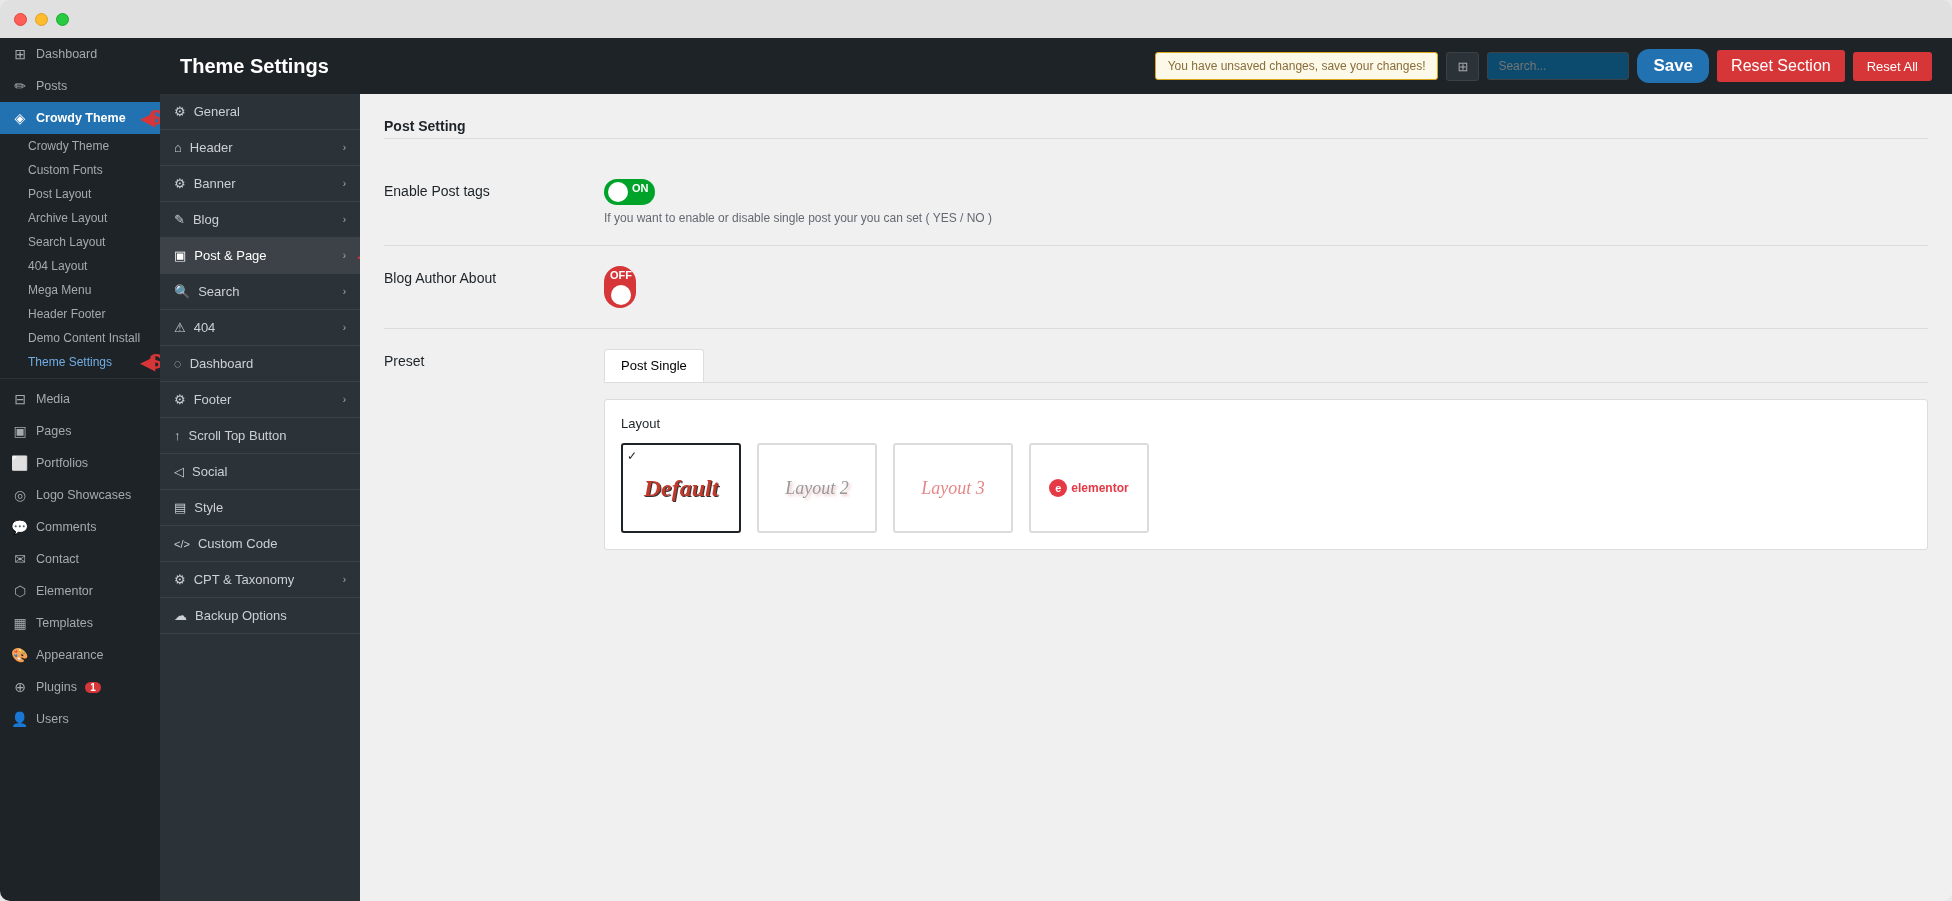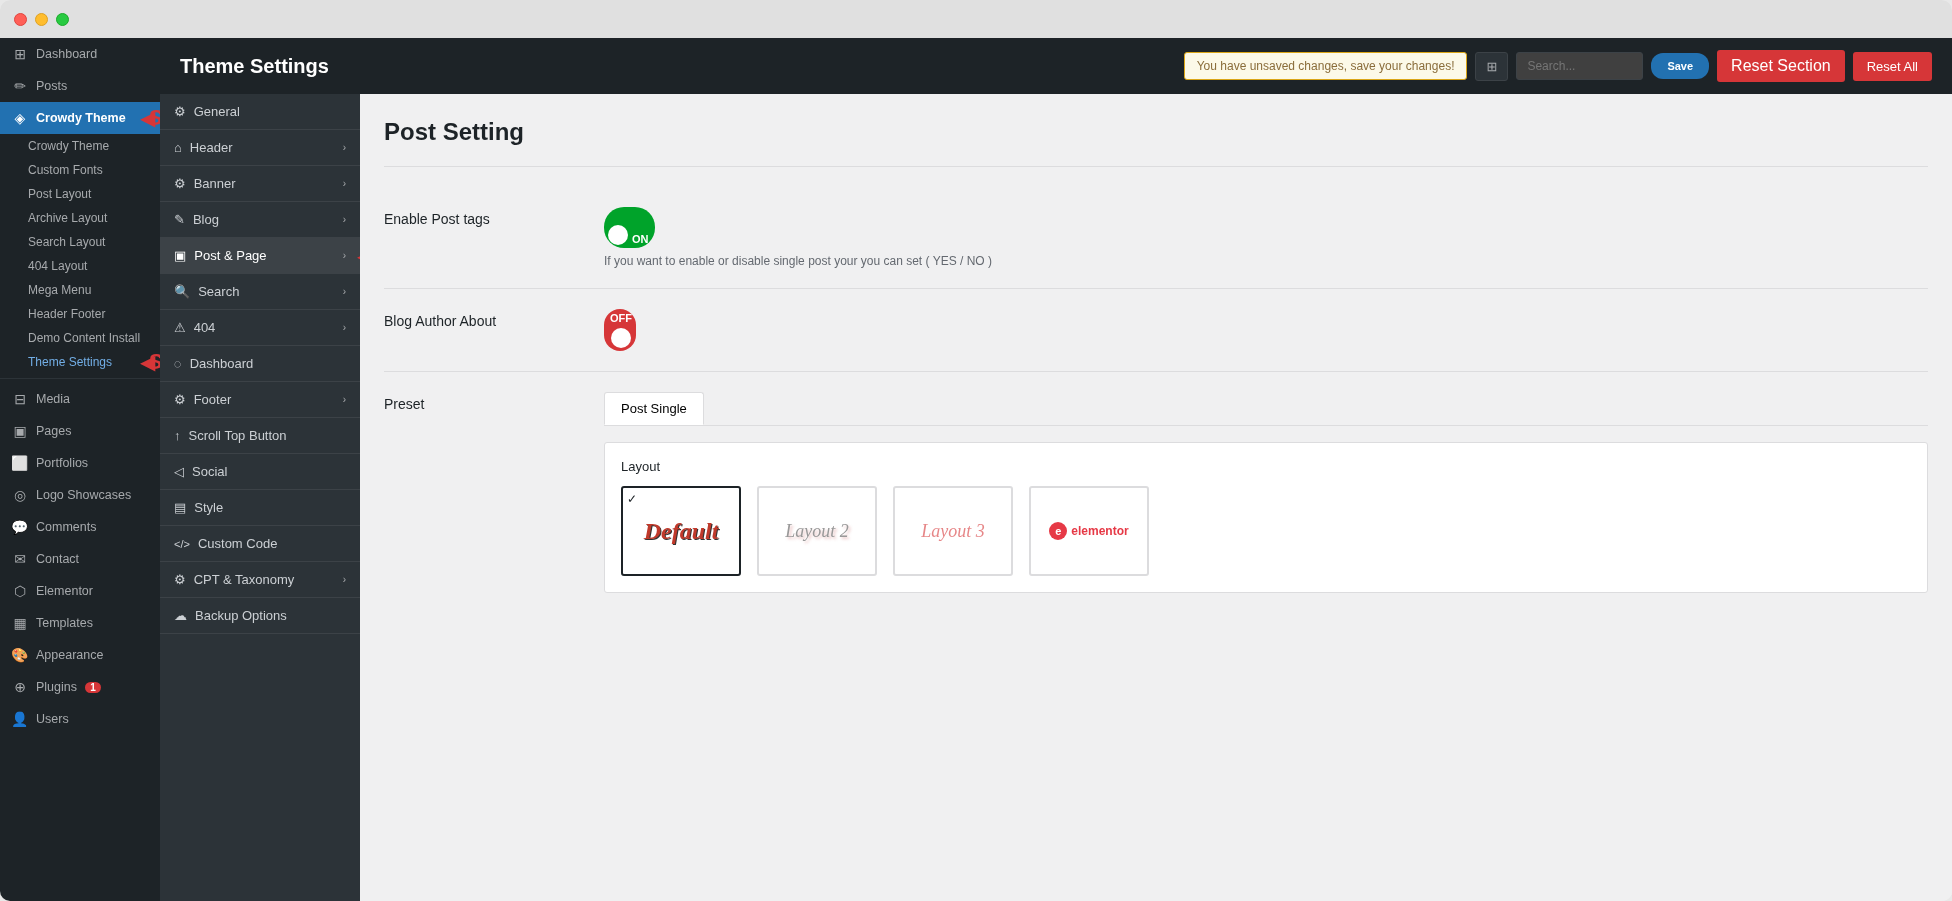"Search..." .search-input-top { background: #404040 -> #0c4a6e; width: 127px -> 142px }
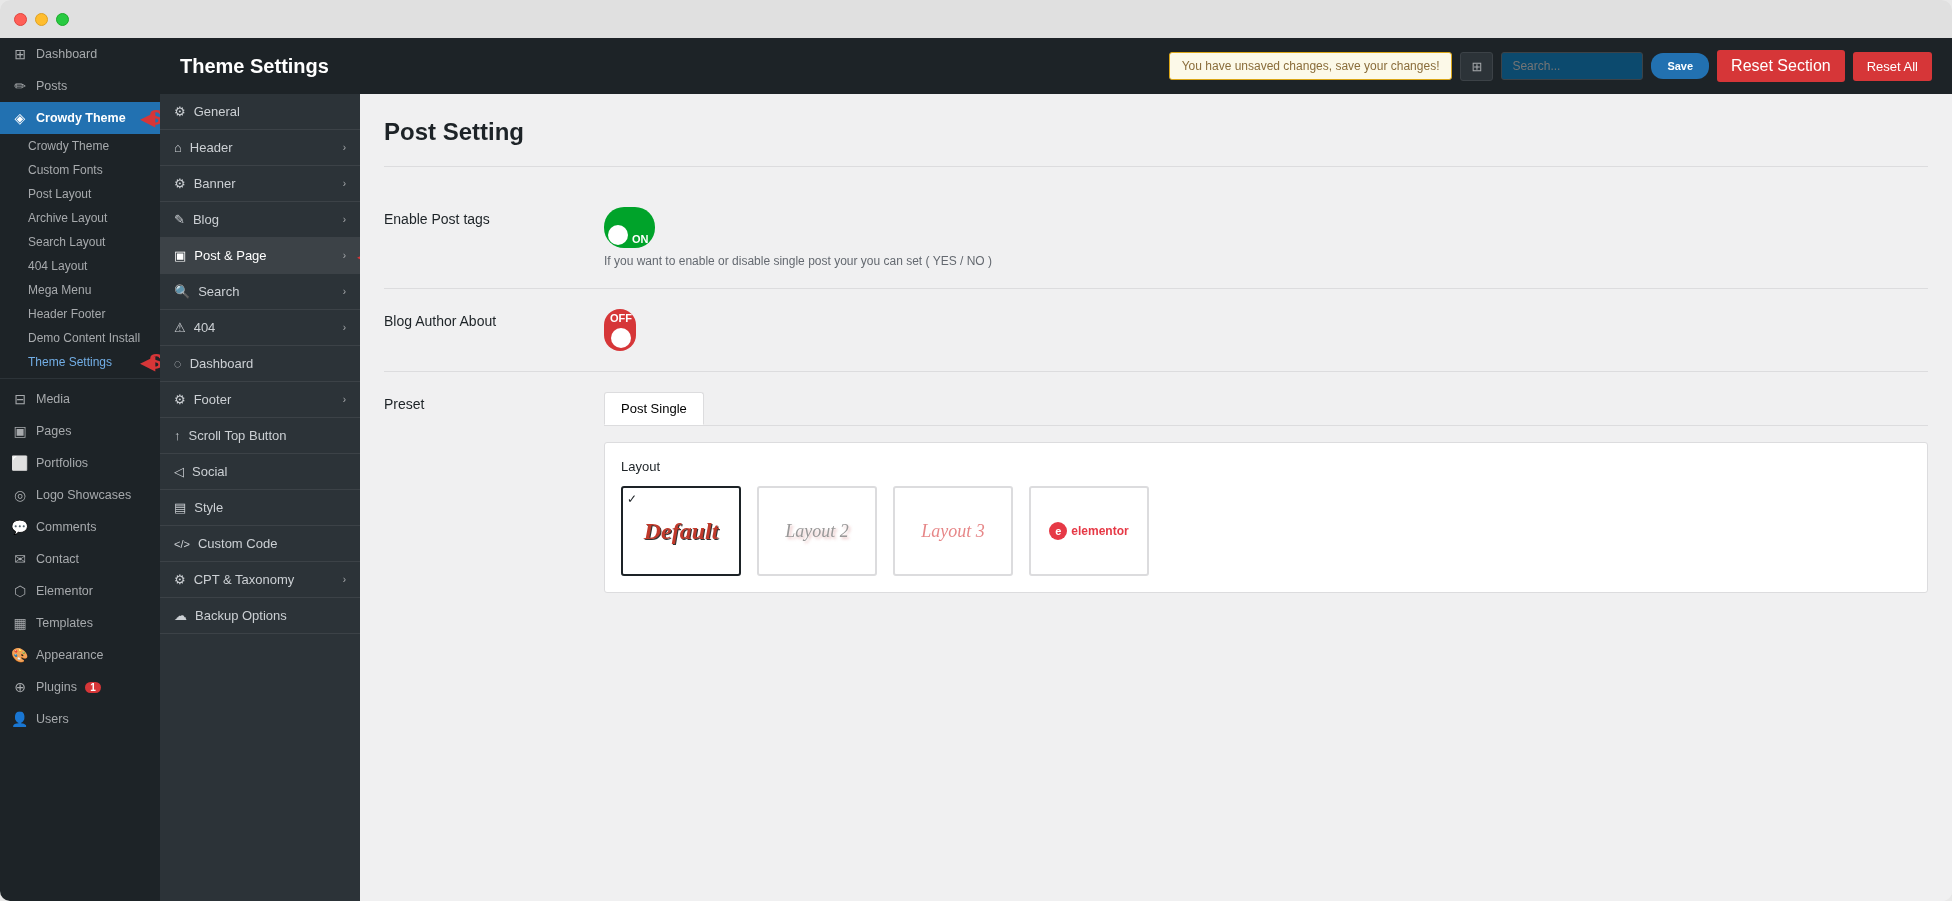"Save" .btn-save { font-size: 11px -> 17px }
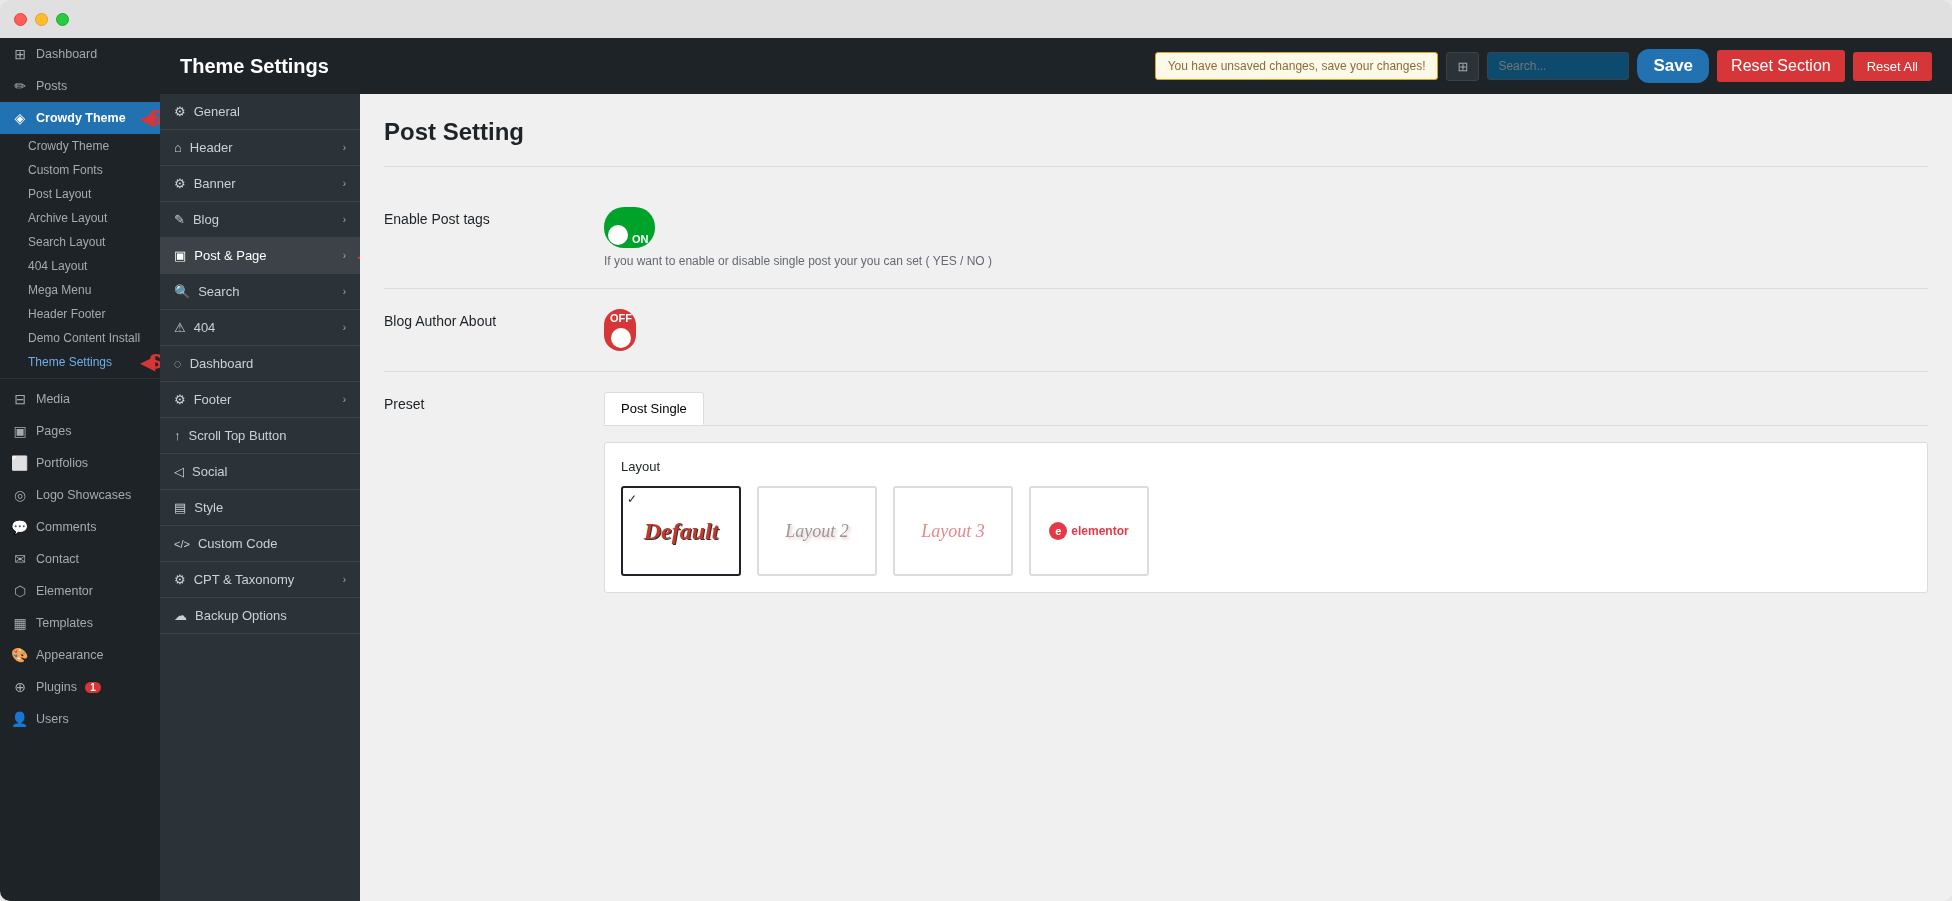"Post Setting" .section-title { font-size: 24px -> 14px; padding-bottom: 20px -> 4px }
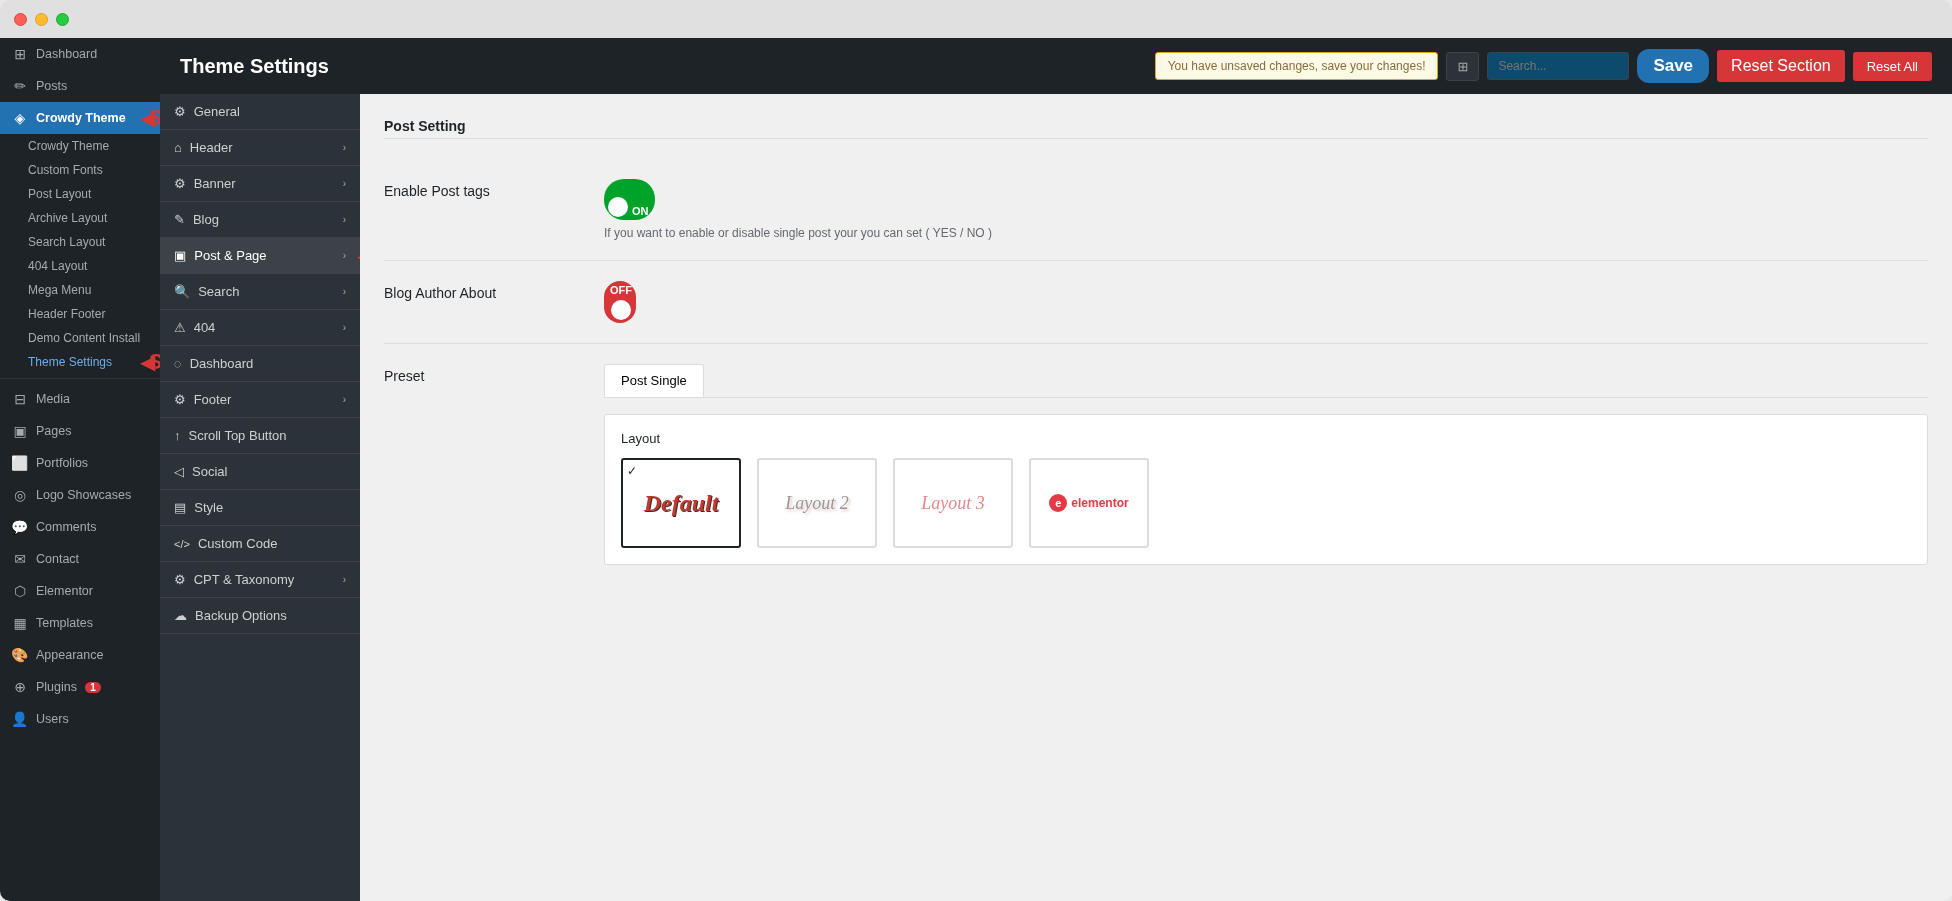"ON" .toggle-on { align-items: flex-end -> flex-start; padding: 18px 6px 3px 4px -> 3px 6px 3px 4px }
